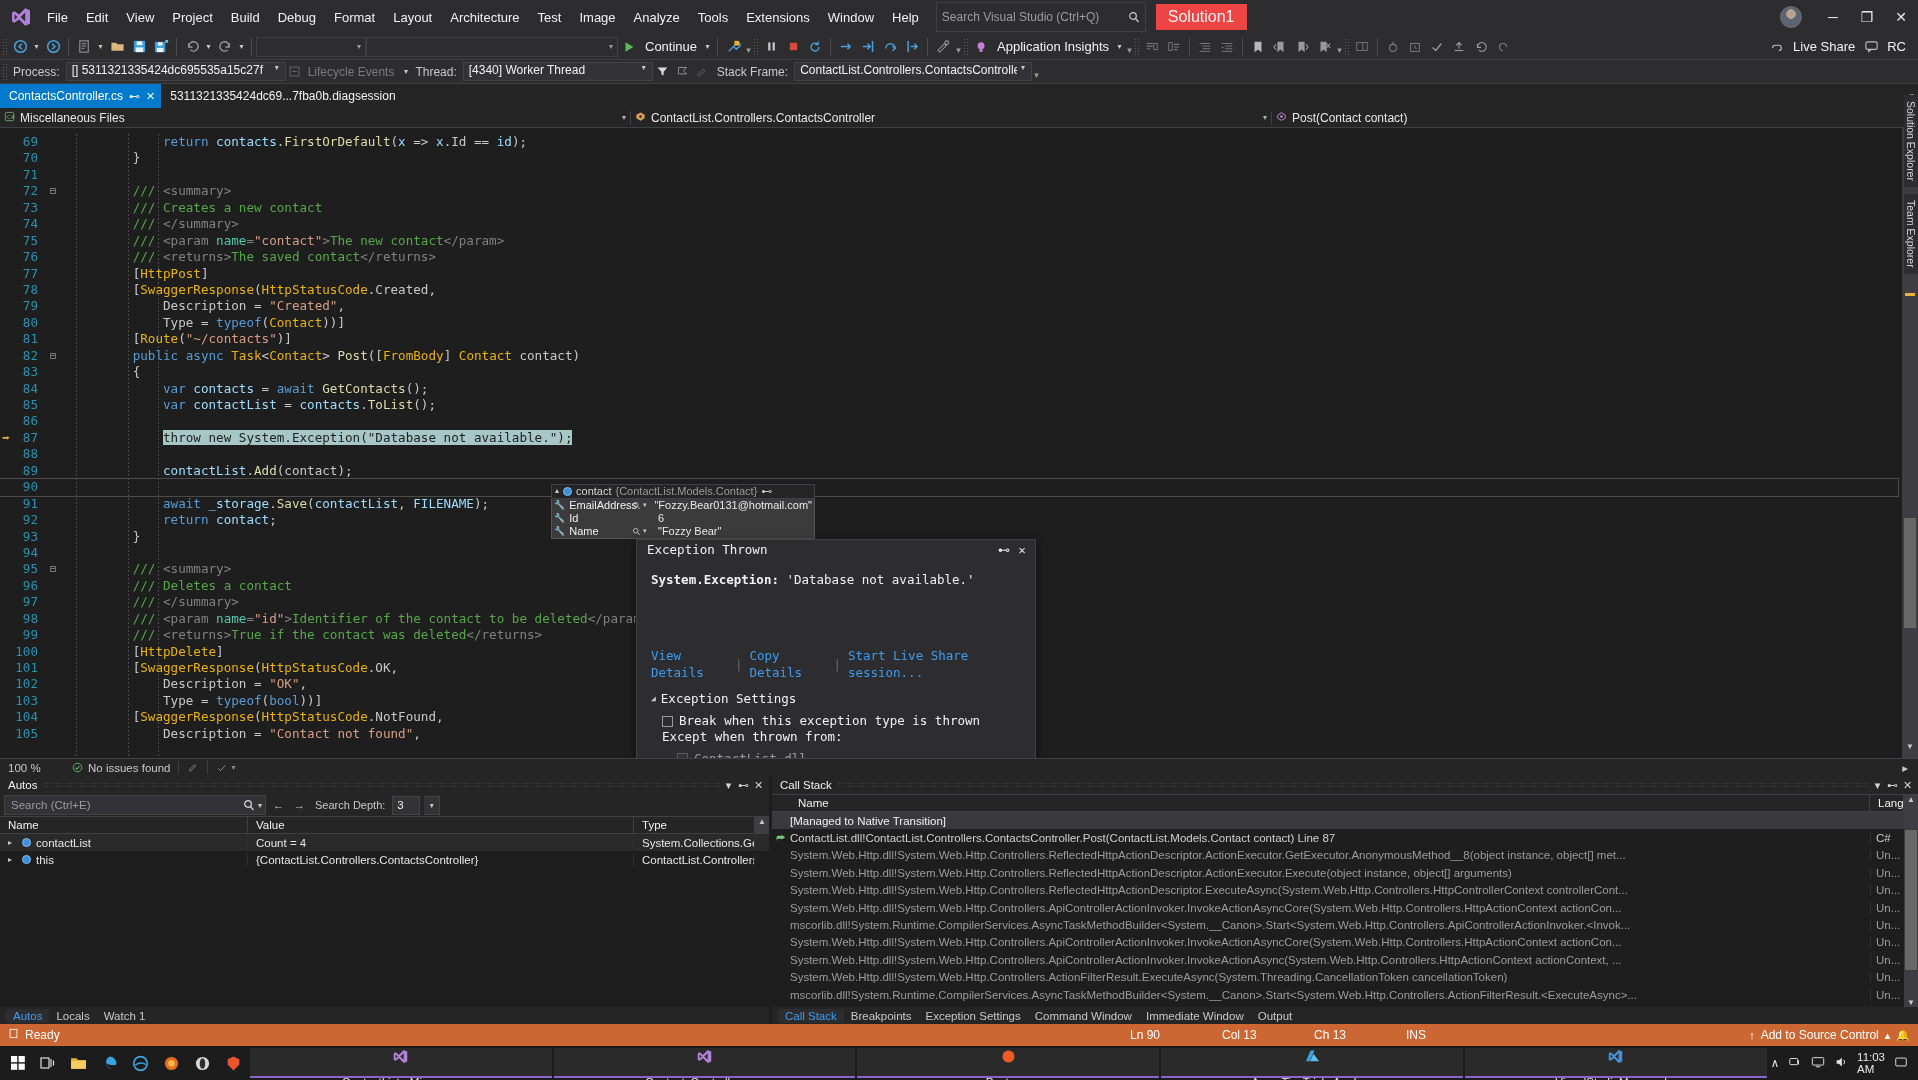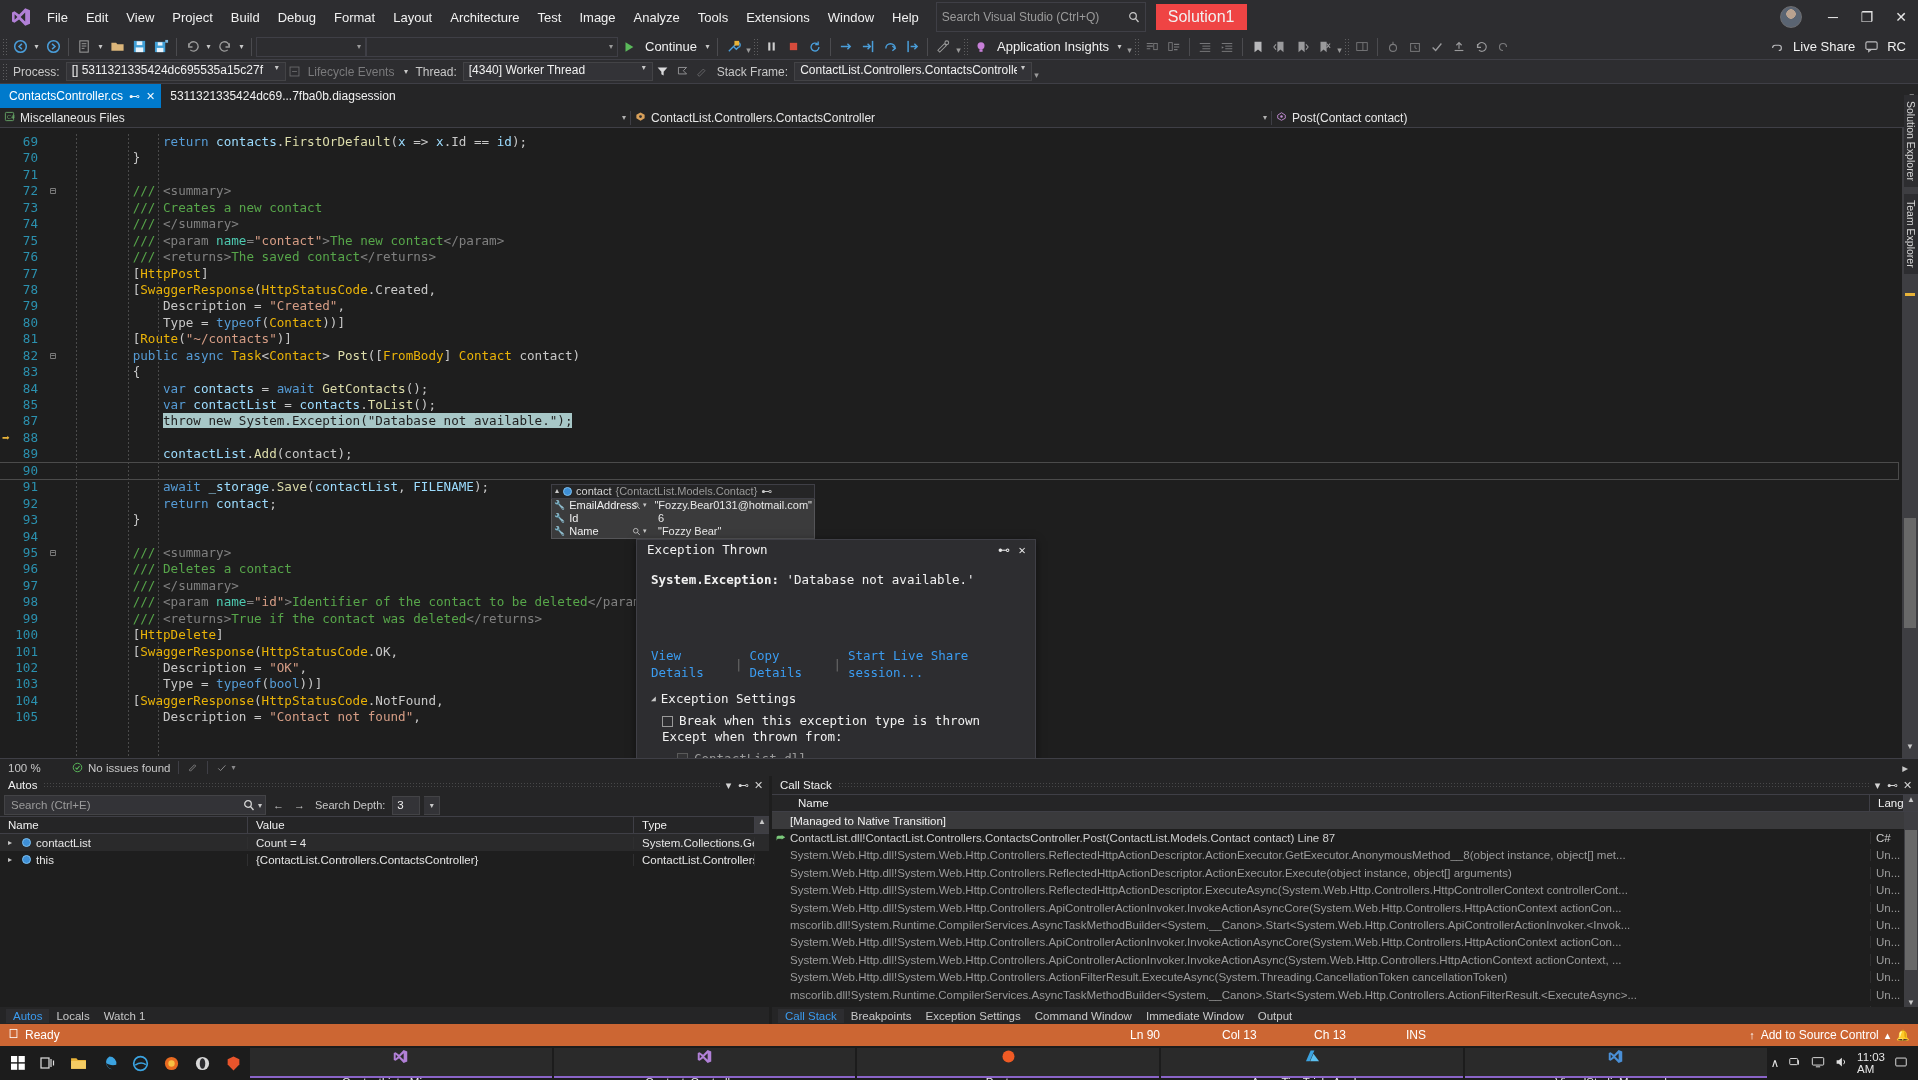"86" div.cl { html: none -> <div><span>86</span><span></span><span></span><span><span></span><span></span></span></div> }
